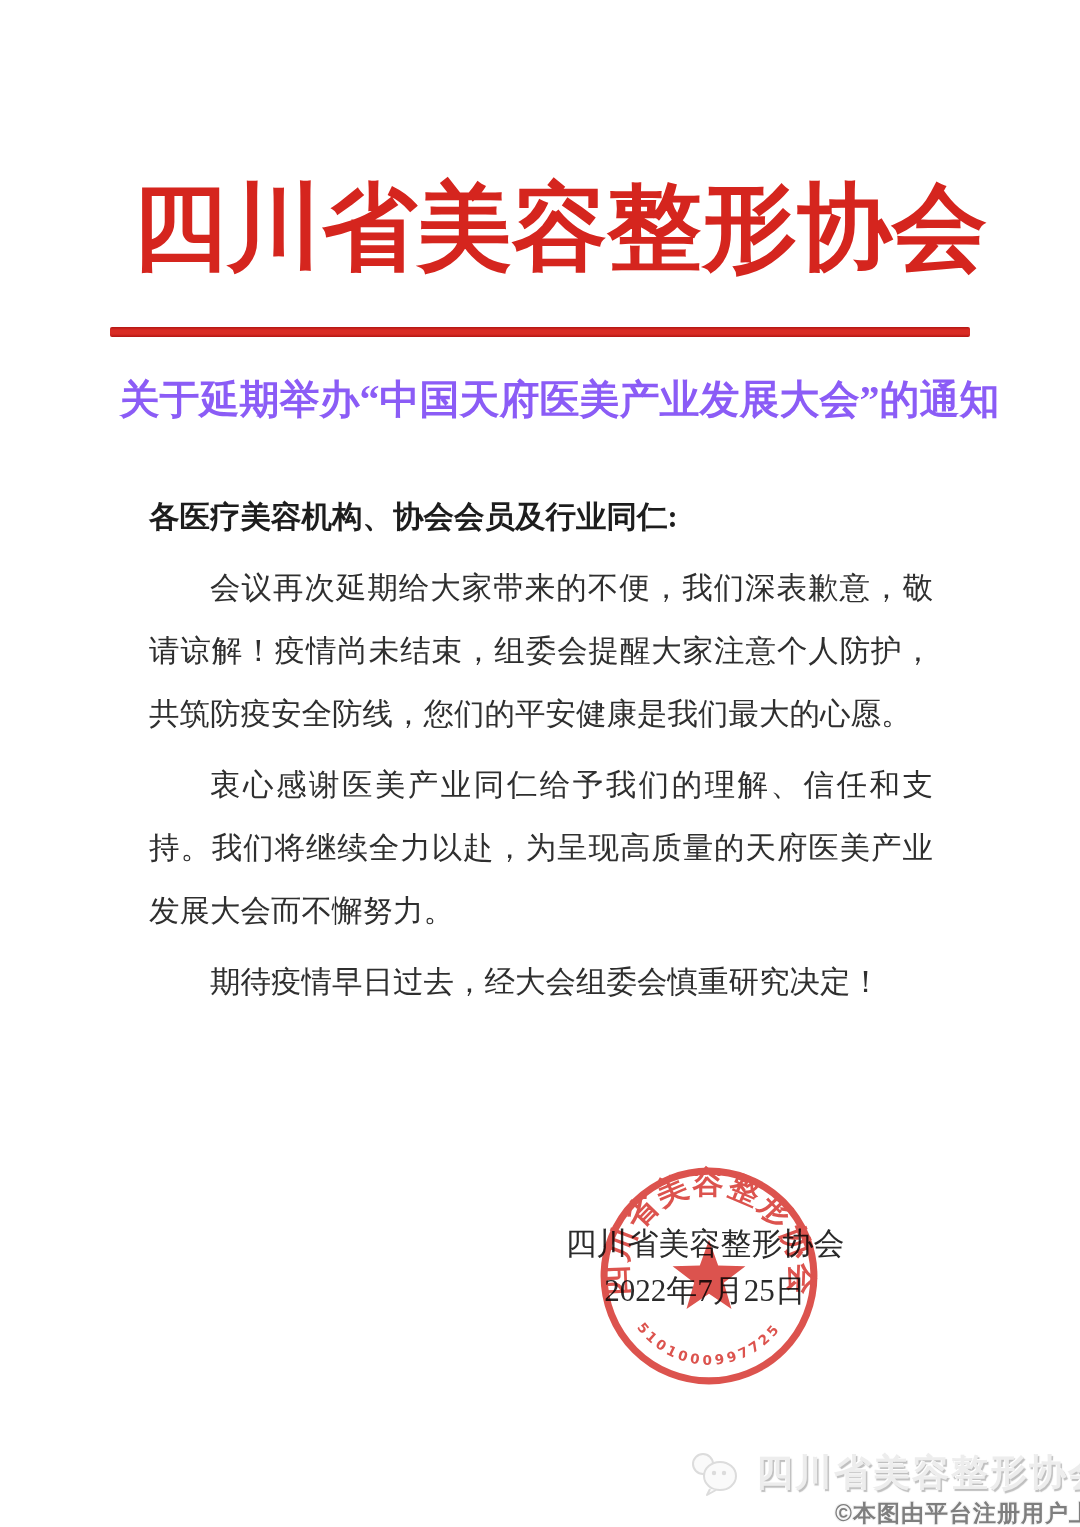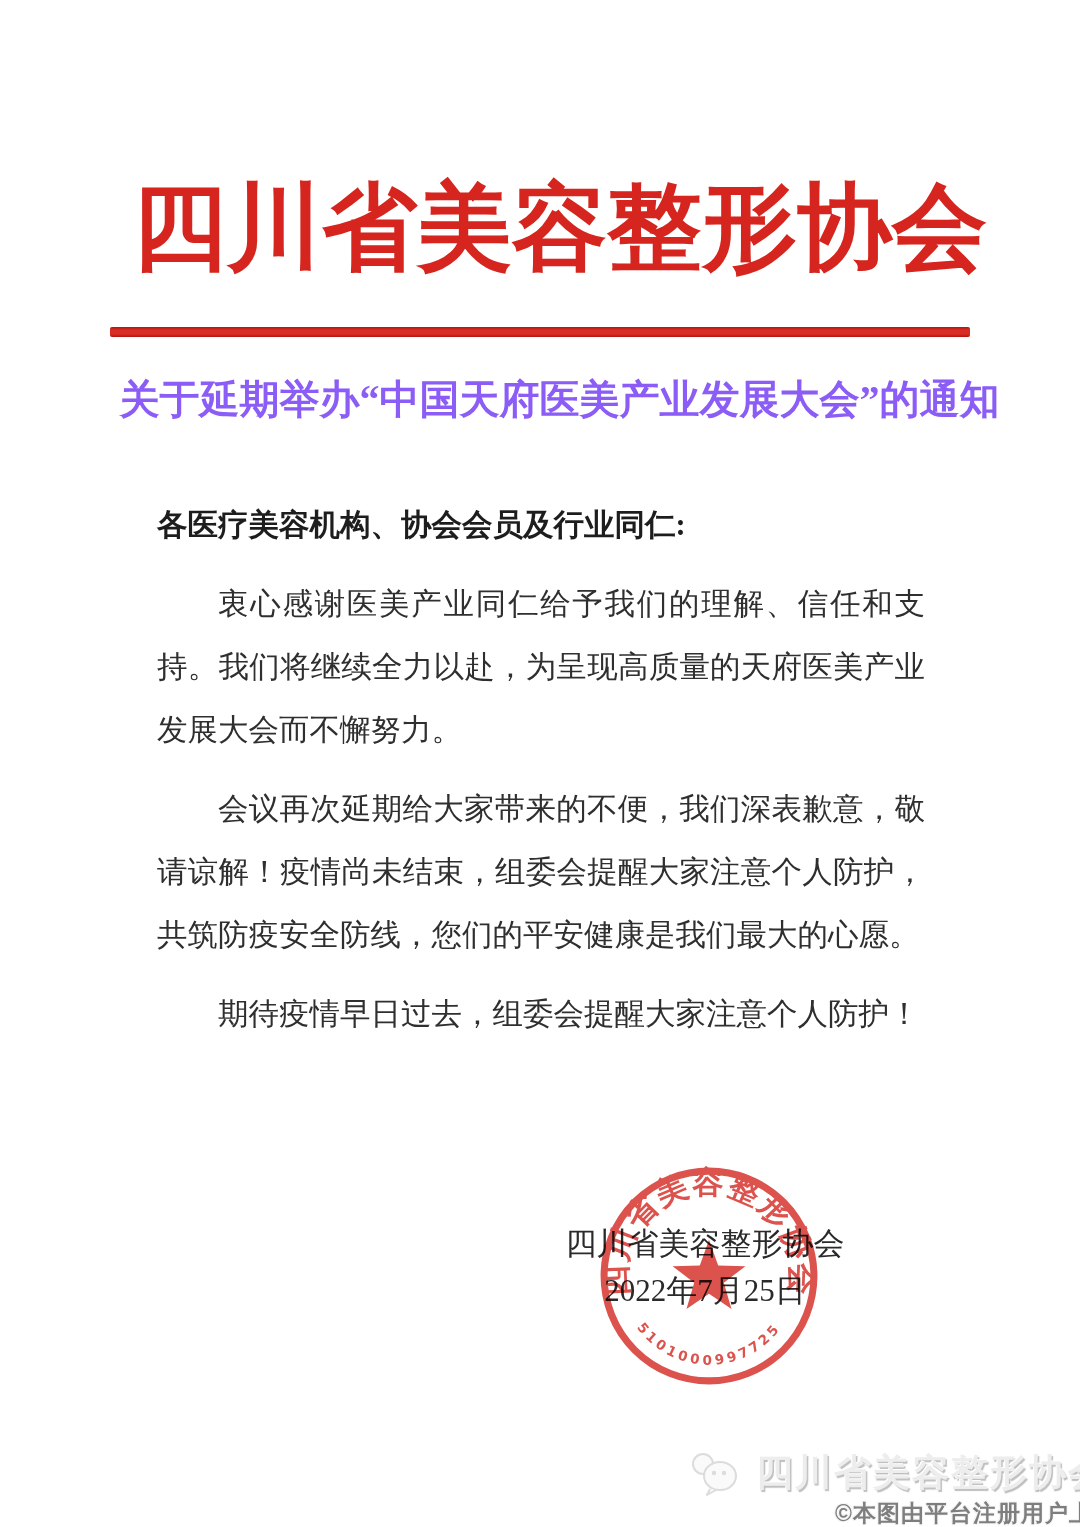"各医疗美容机构、协会会员及行业同仁:" .body-text p { margin: 16px -> 8px }
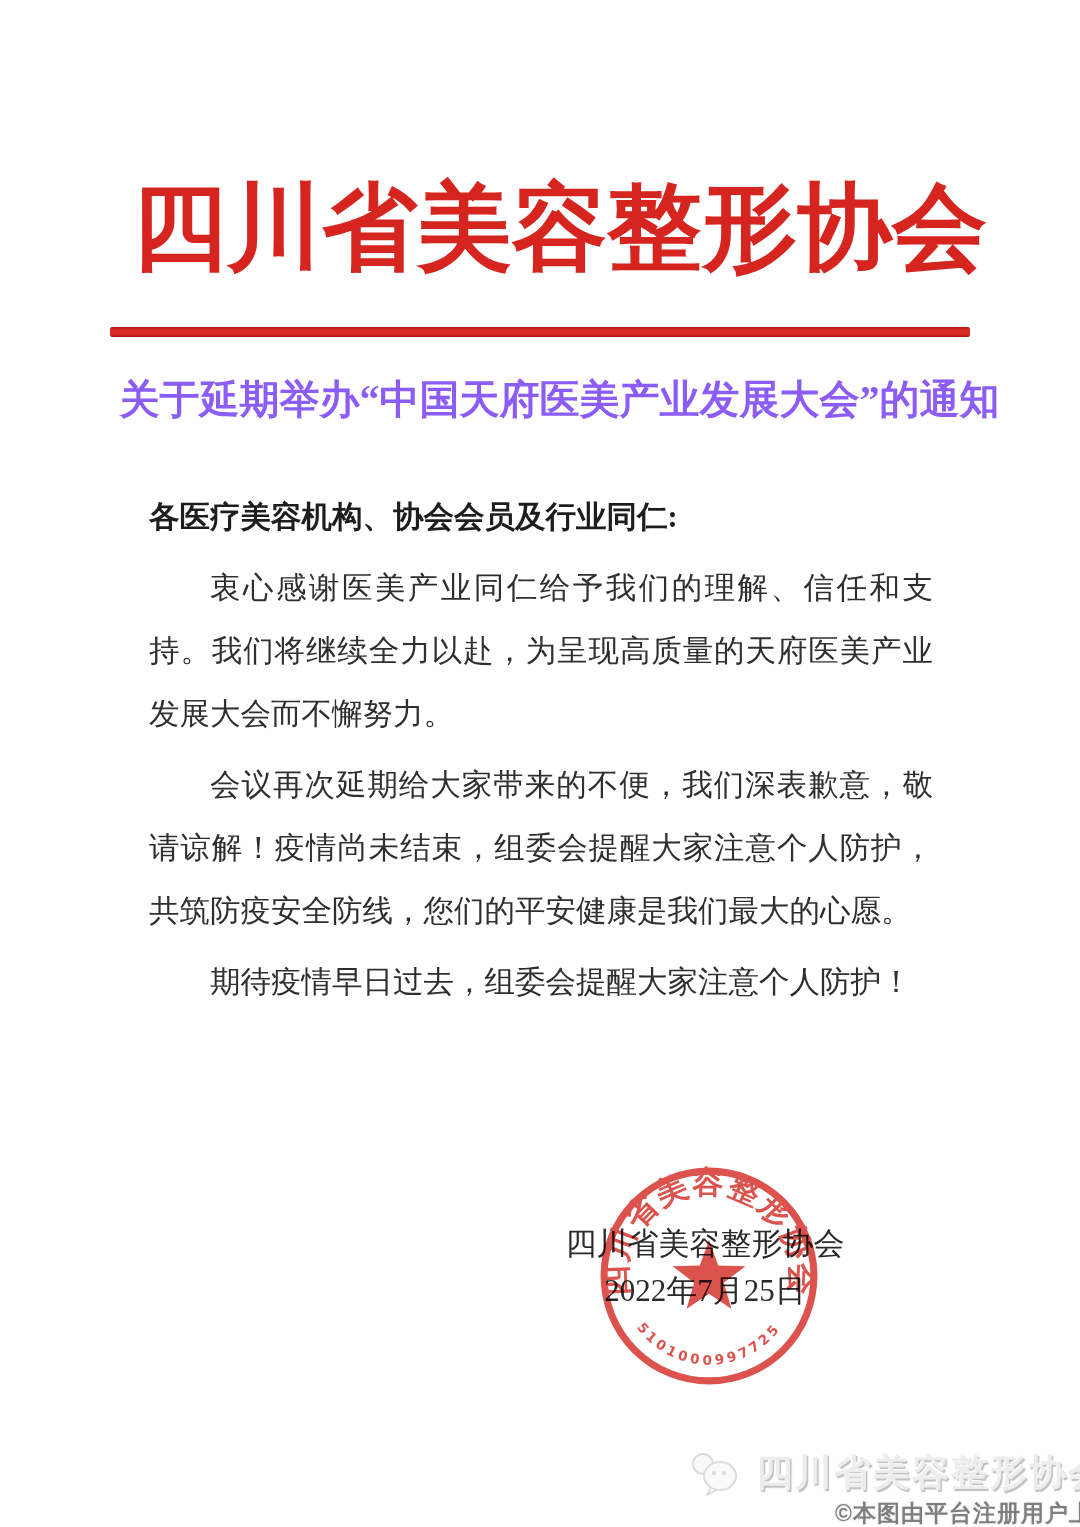"衷心感谢医美产业同仁给予我们的理解、信任和支持。我们将继续全力以赴，为呈现高质量" p { order: before "会议再次延期给大家带来的不便，我们深表歉意，敬请谅解！疫情尚未结束，组委会提醒大" -> after "会议再次延期给大家带来的不便，我们深表歉意，敬请谅解！疫情尚未结束，组委会提醒大" }
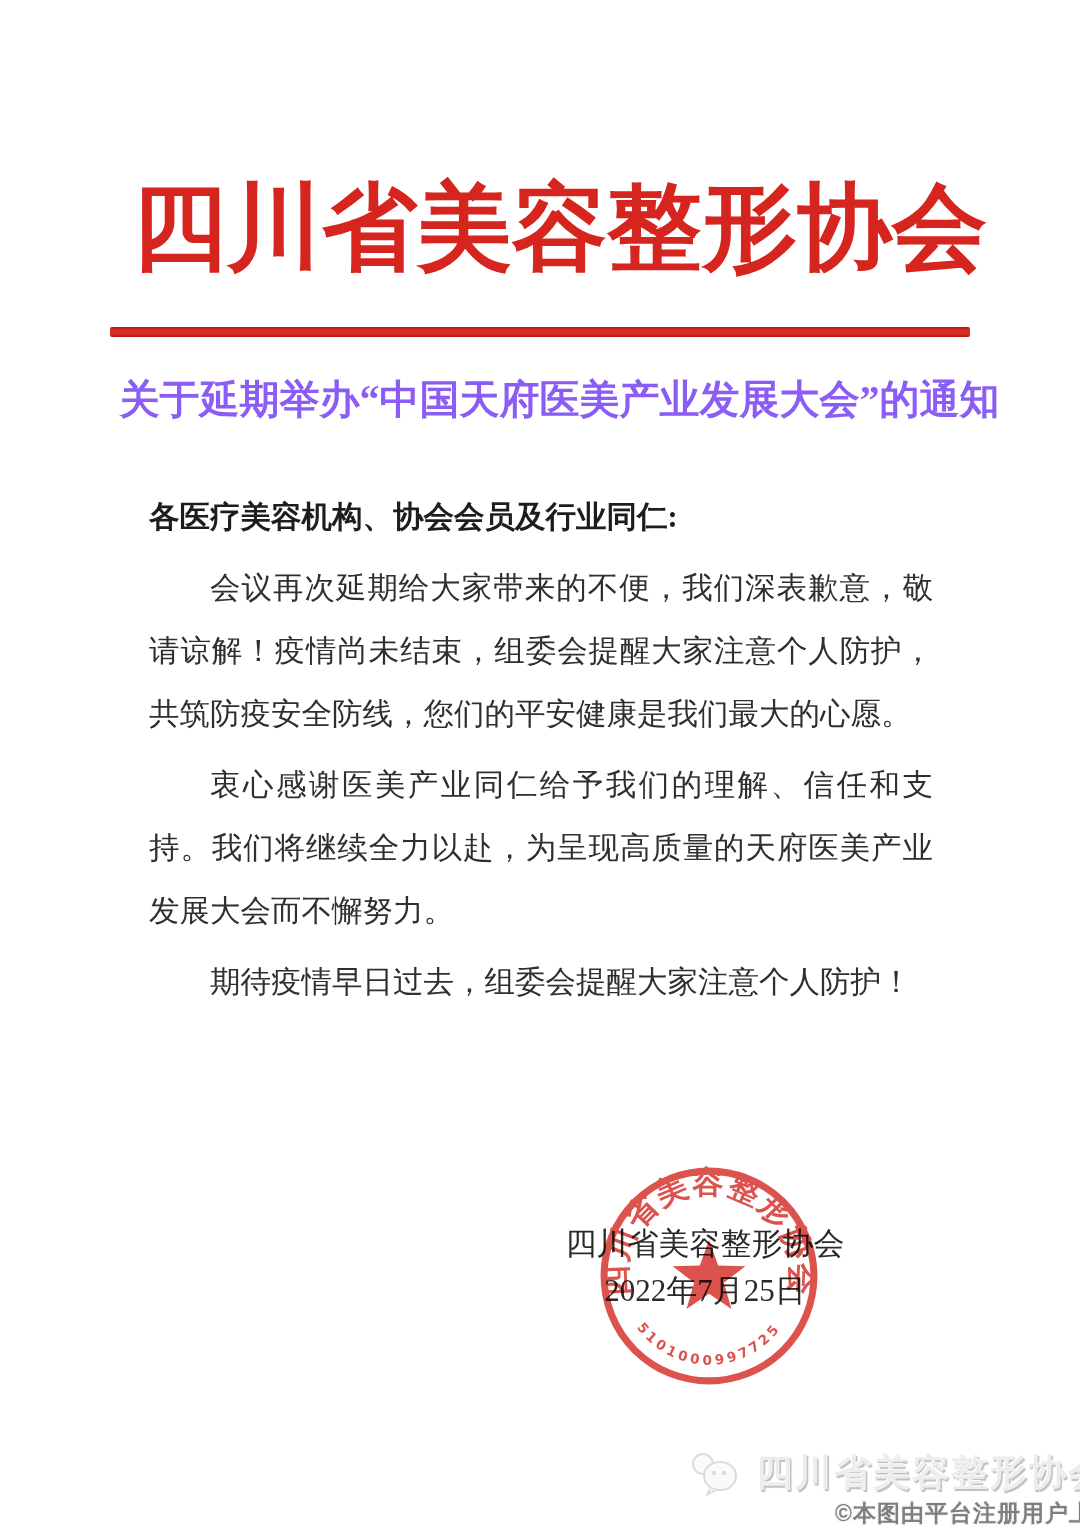"期待疫情早日过去，组委会提醒大家注意个人防护！" p { text: 组委会提醒大家注意个人防护 -> 经大会组委会慎重研究决定 }
